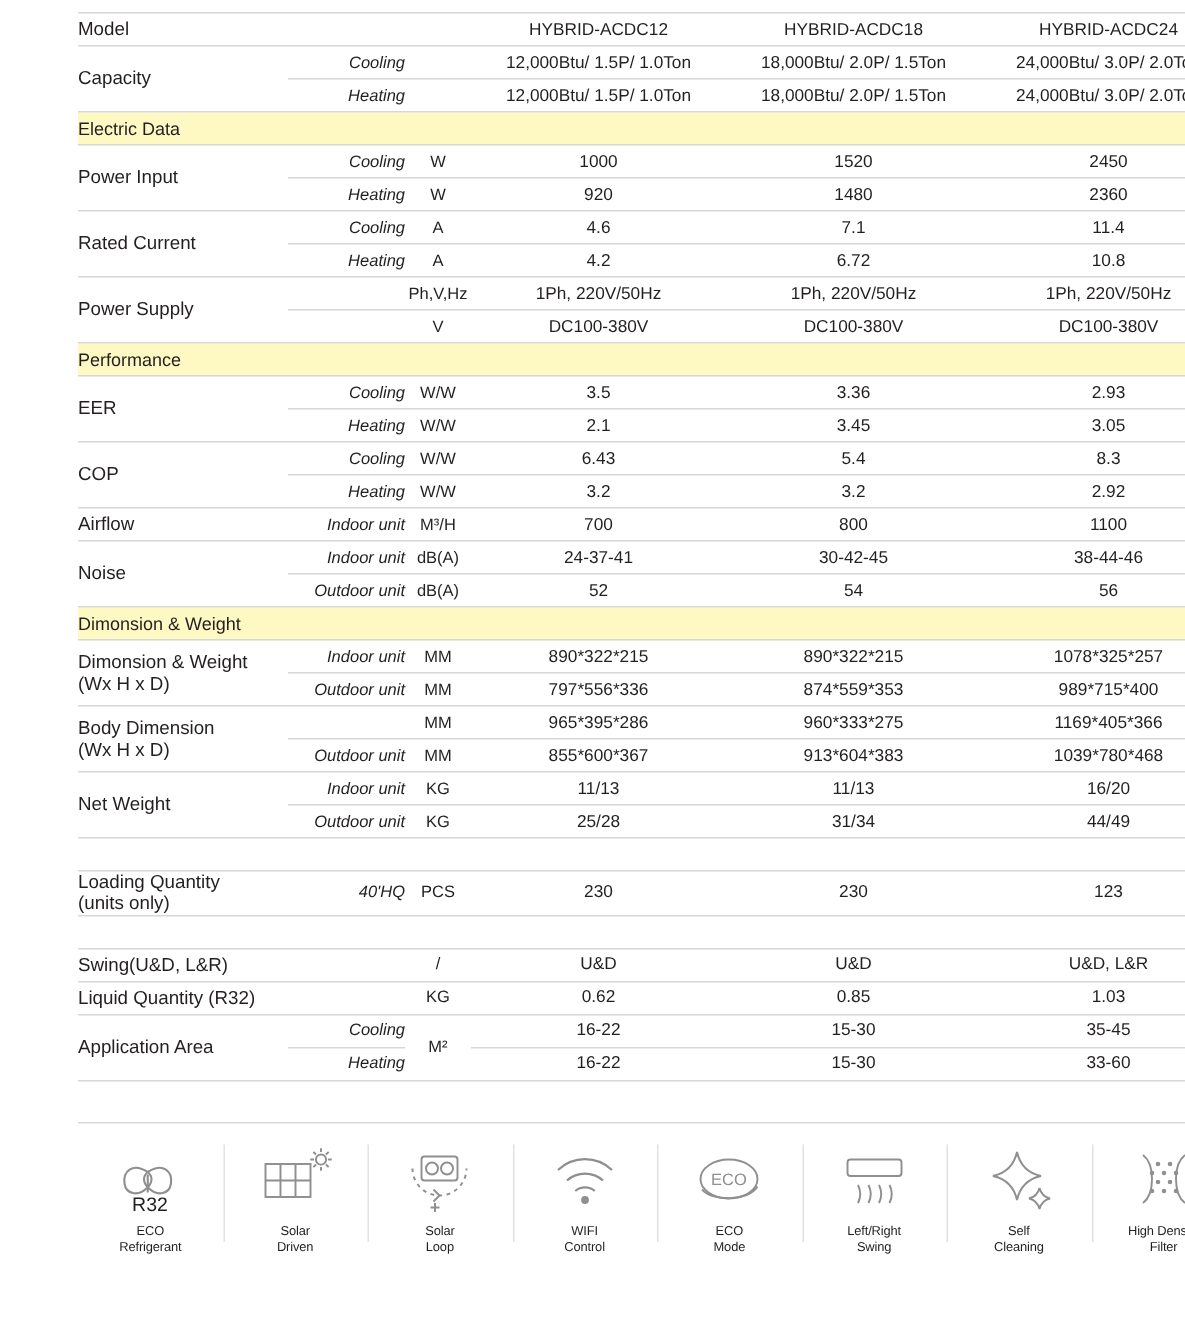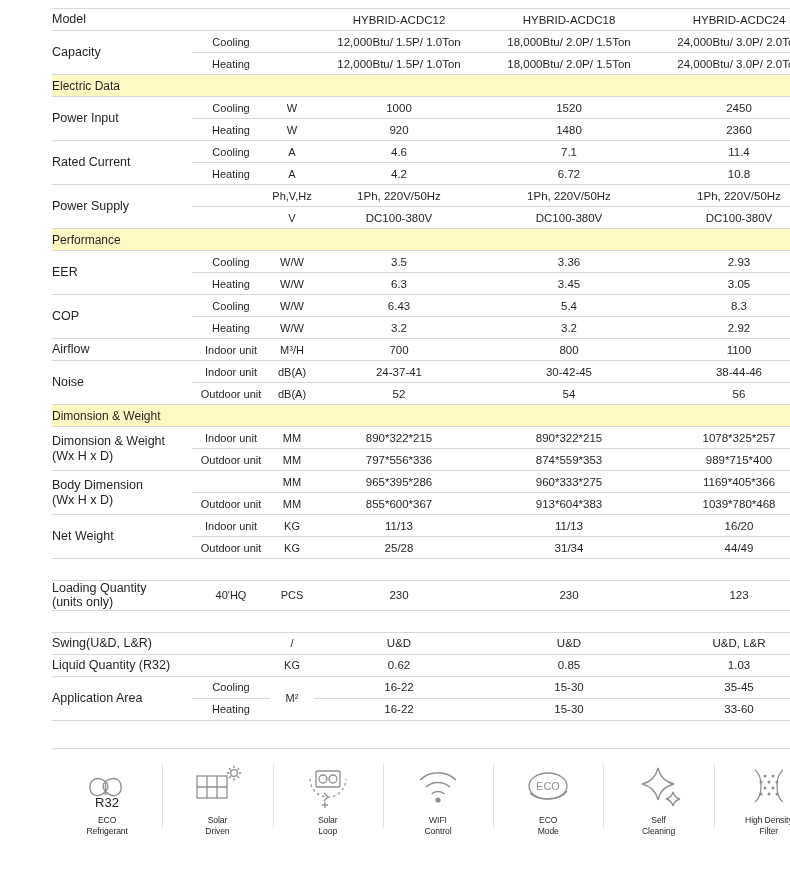"Cooling" .sub { font-style: none -> italic; text-align: center -> right }
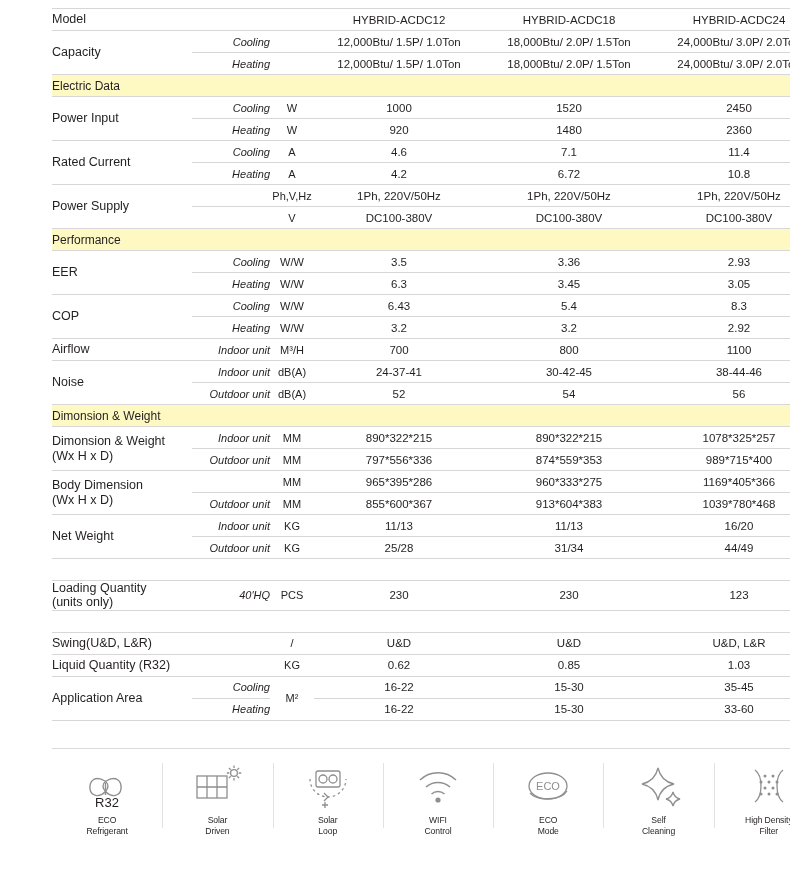"6.3" td.val { text: 6.3 -> 2.1 }
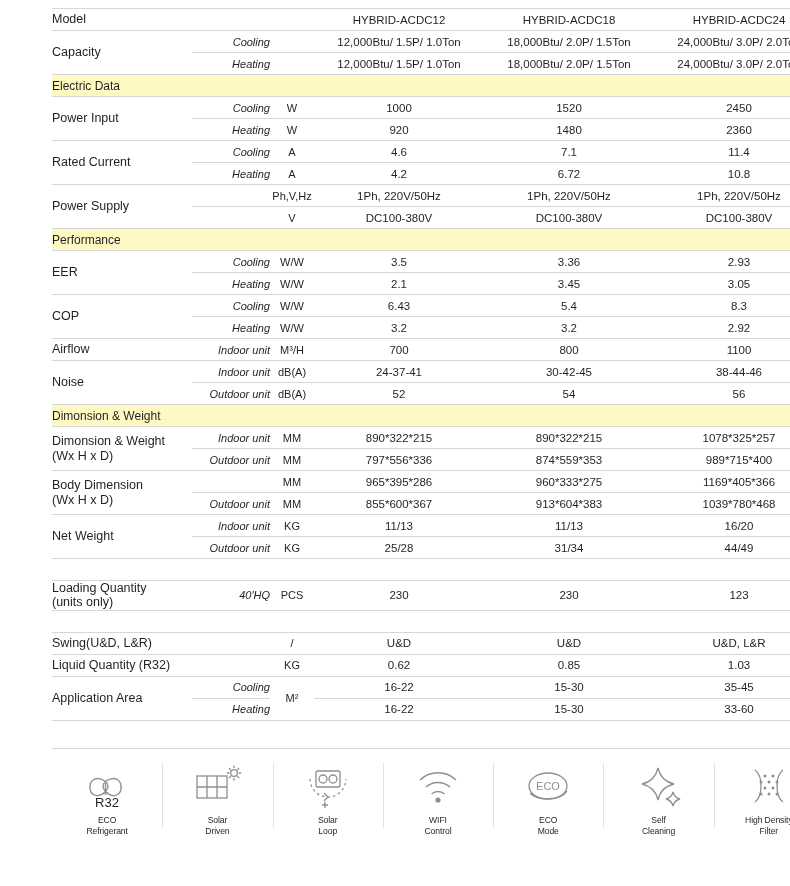"Left/Right" div.feature { html: none -> <div> <div> <svg> <g> <rect></rect> <path></path> <path></path> <path></path> <path></path> <path></path> </g> </svg> </div> <div>Left/Right Swing</div> </div> }
